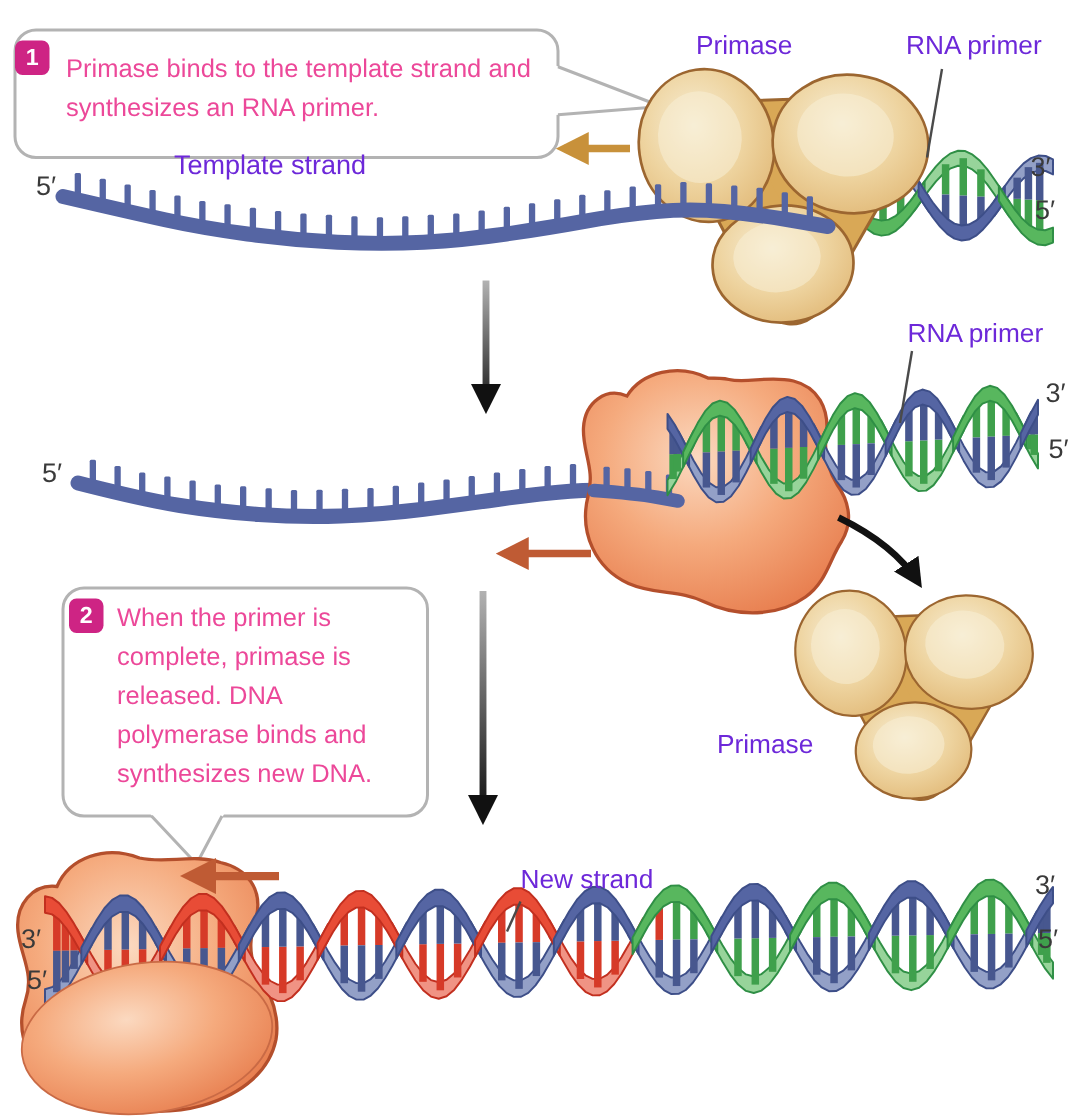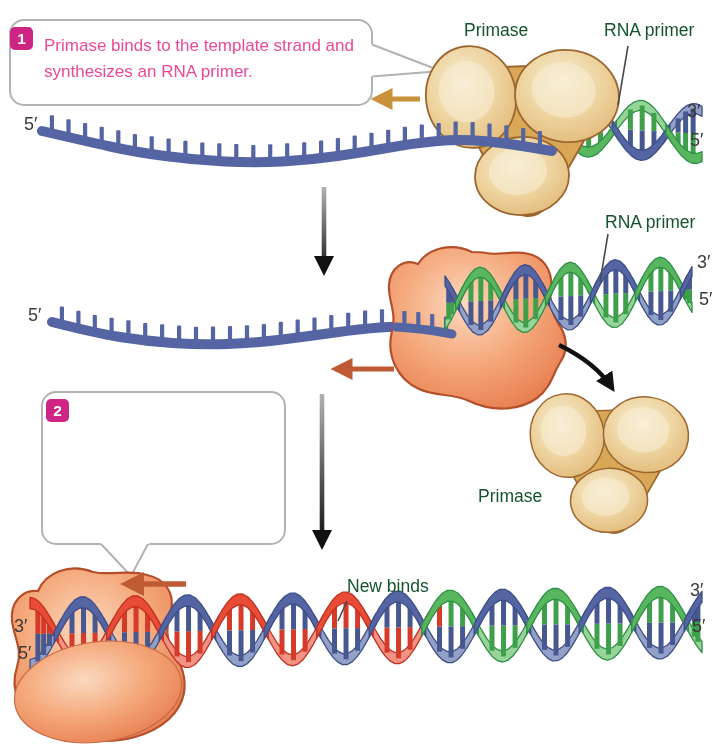"Primase" .lbl { color: #14532d -> #6d28d9 }
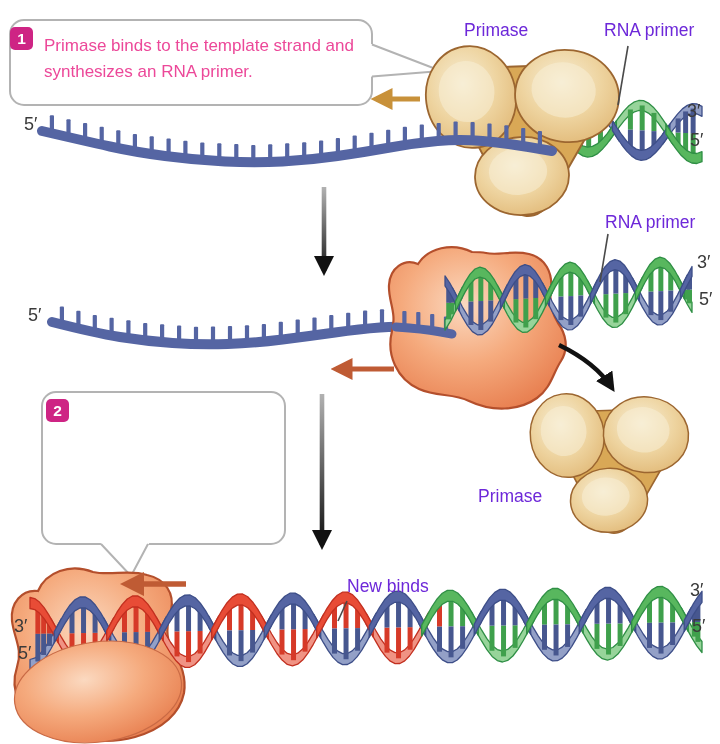"Template strand" div.lbl { html: none -> <div>Template strand</div> }
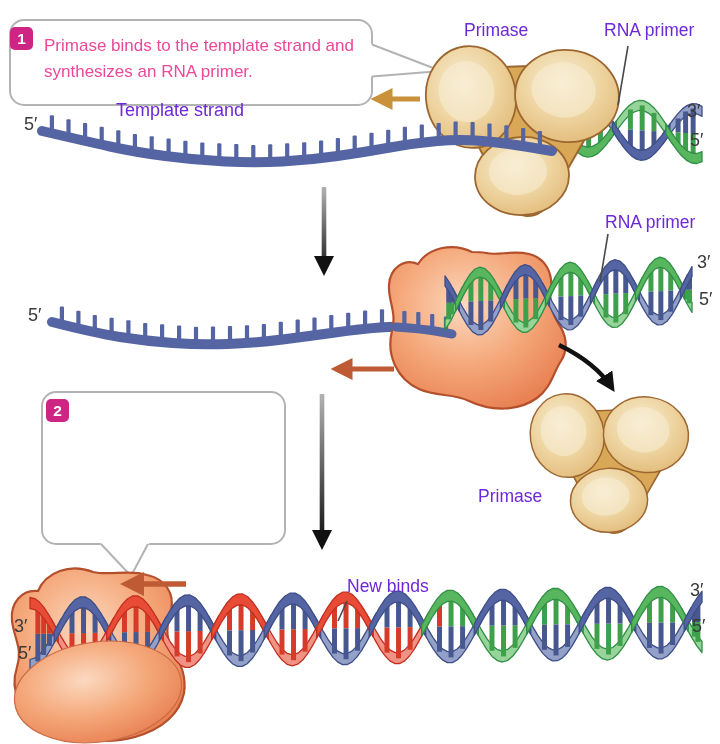"When the primer is complete," div.callout-text { html: none -> <div>When the primer is complete, primase is released. DNA polymerase binds and synthesizes new DNA.</div> }
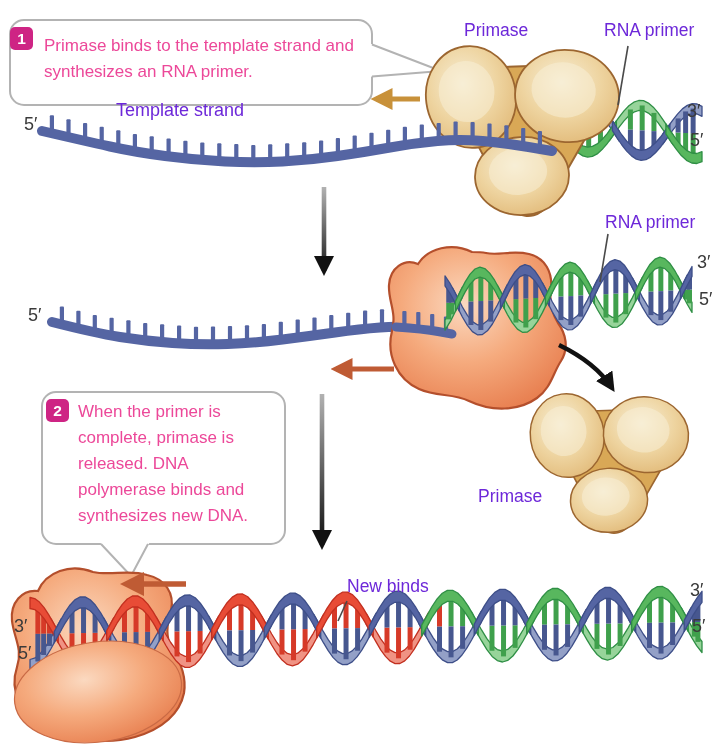"New binds" div.lbl { text: binds -> strand }
